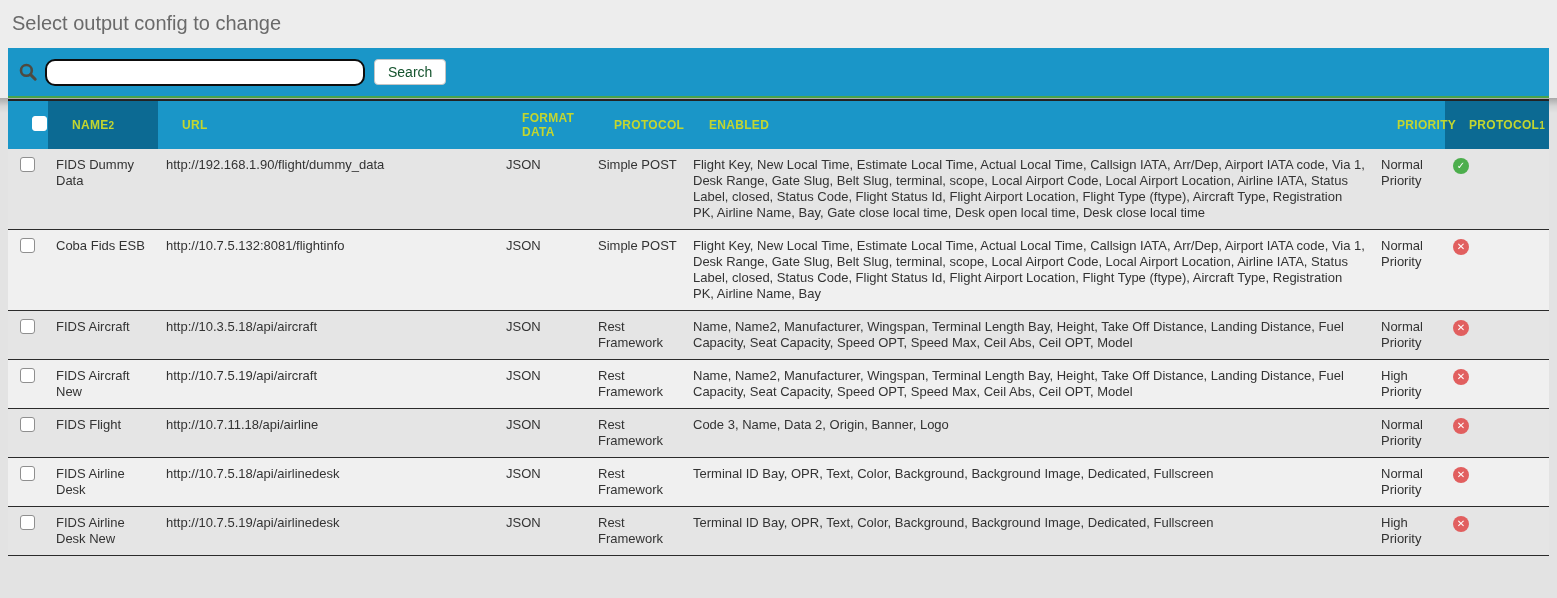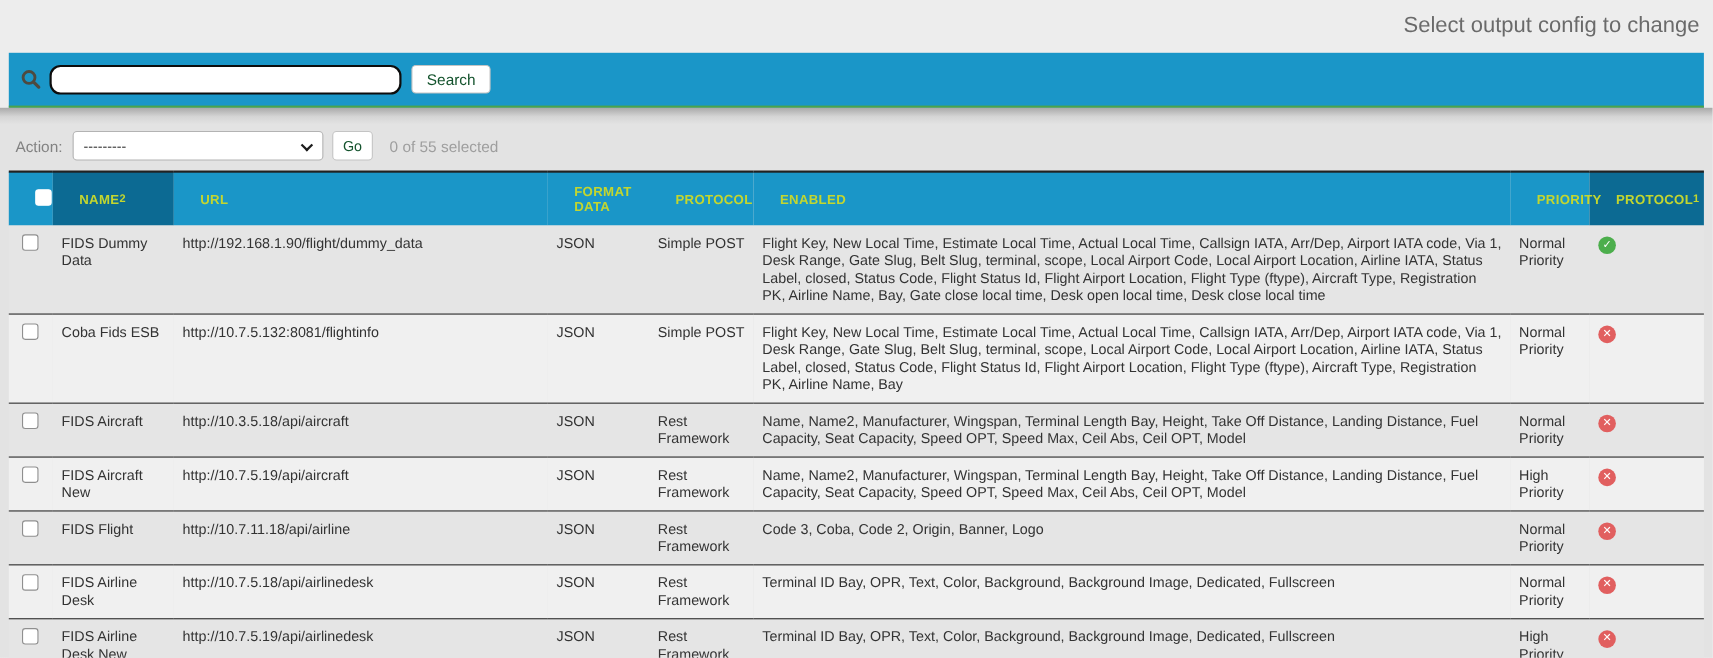"Select output config to change" .page-title { text-align: right -> none }
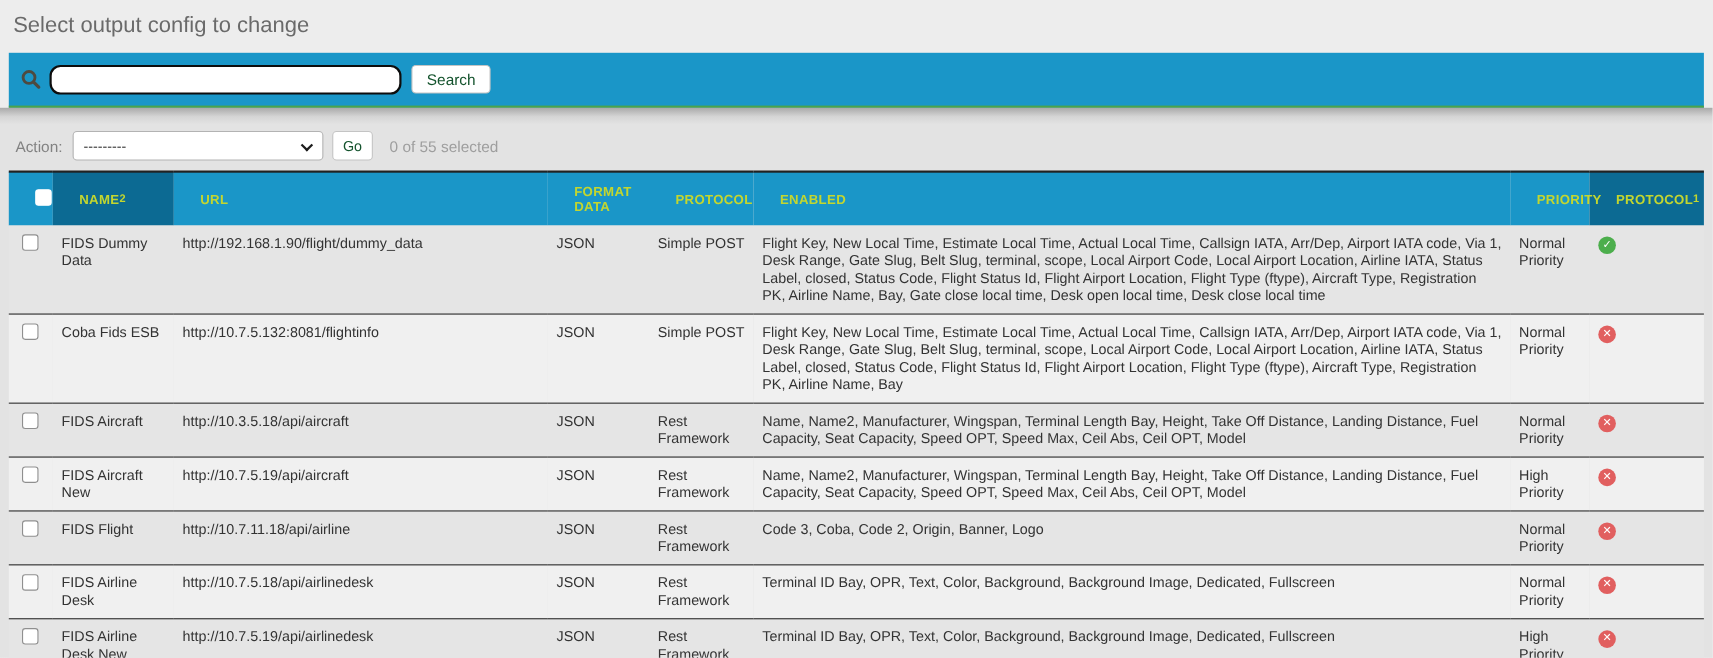"Action:" div.action-row { html: <div> <span>Action:</span> <div> <span>---------</span> <span></span> </div> <button>Go</button> <span>0 of 55 selected</span> </div> -> none }
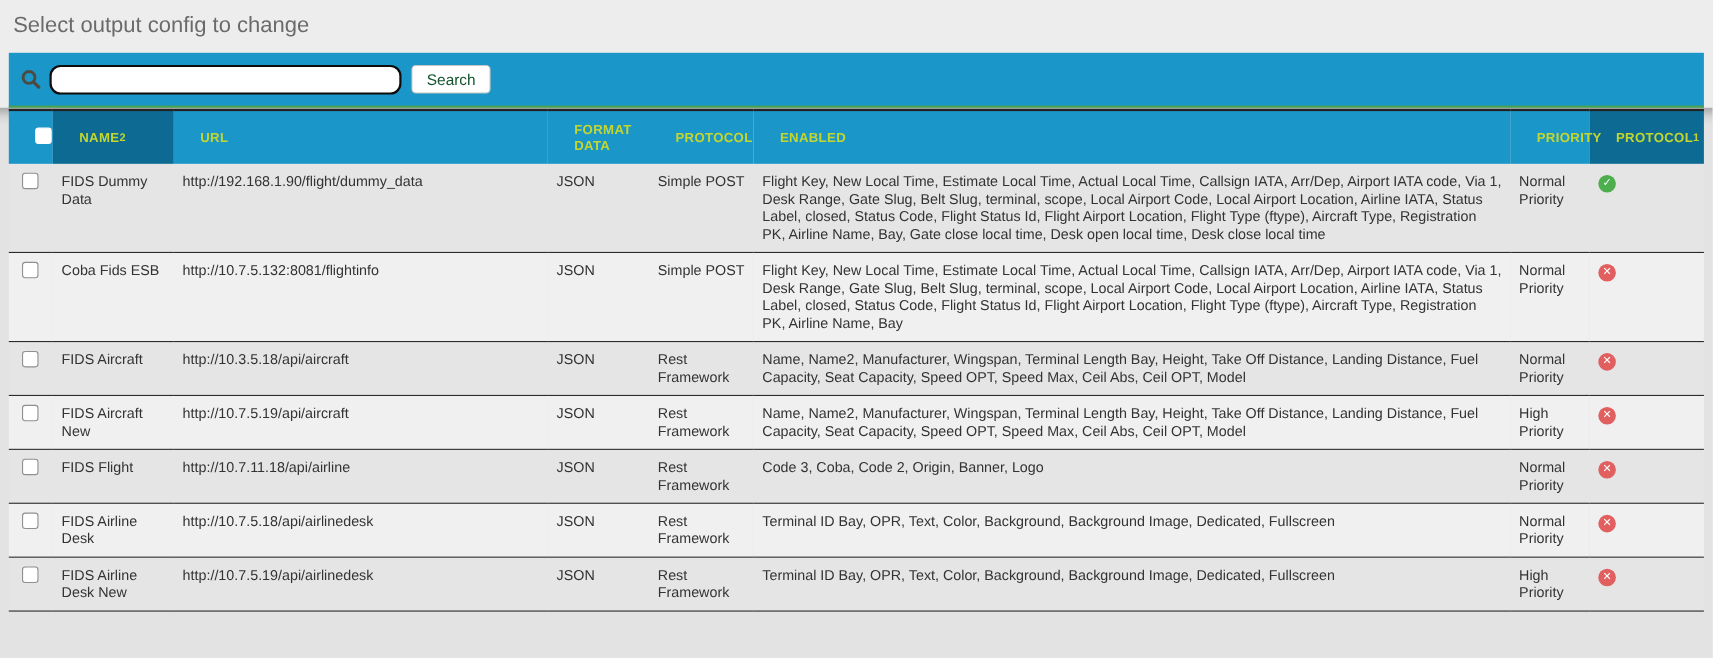"Code 3, Coba, Code 2," td.col-fields { text: Coba, Code -> Name, Data }
